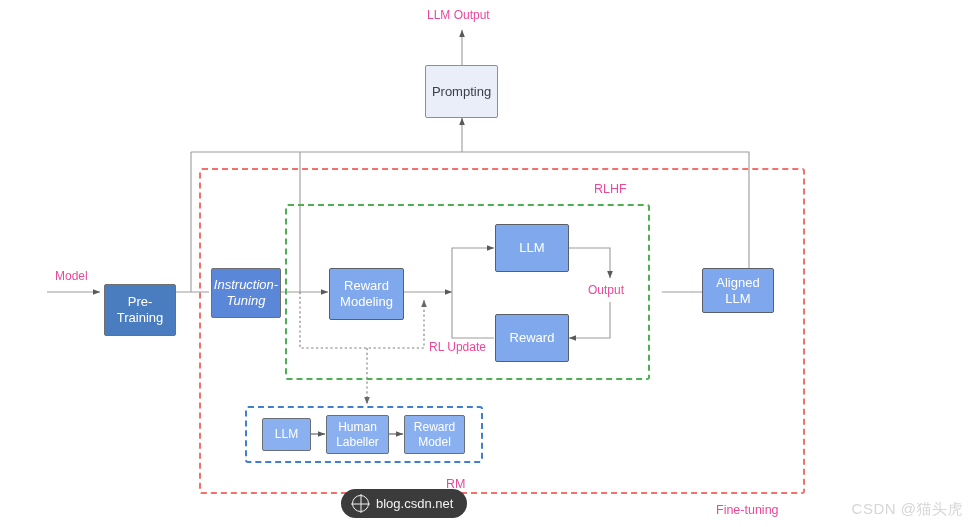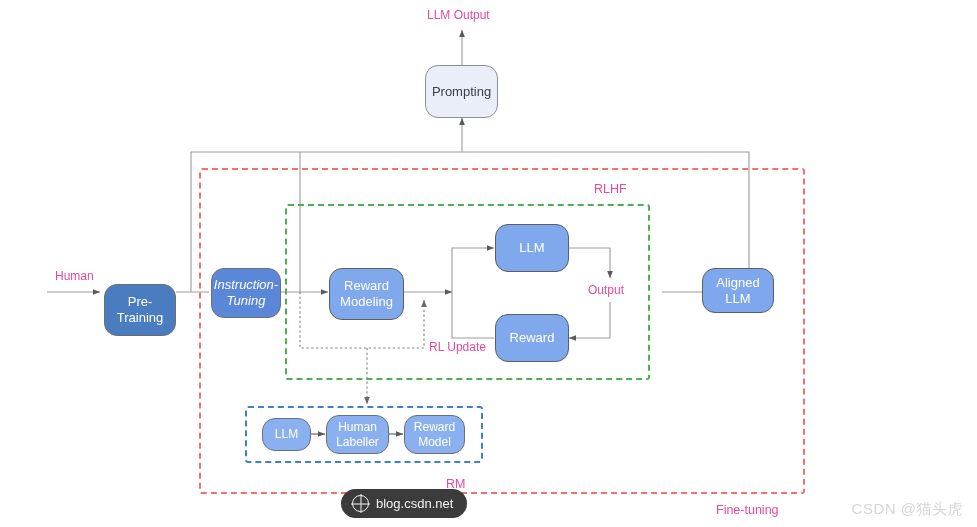"Prompting" .node { border-radius: 13px -> 2px }
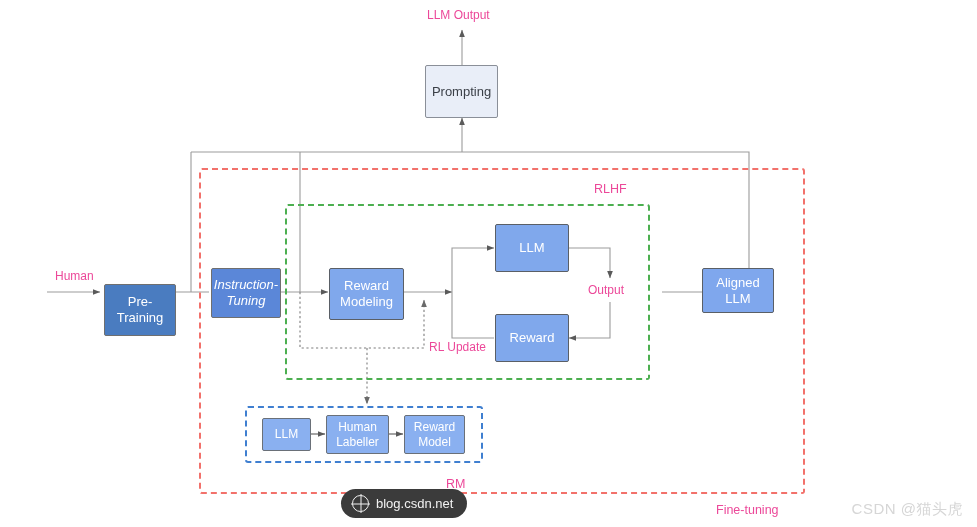"Human" div.lbl { text: Human -> Model }
